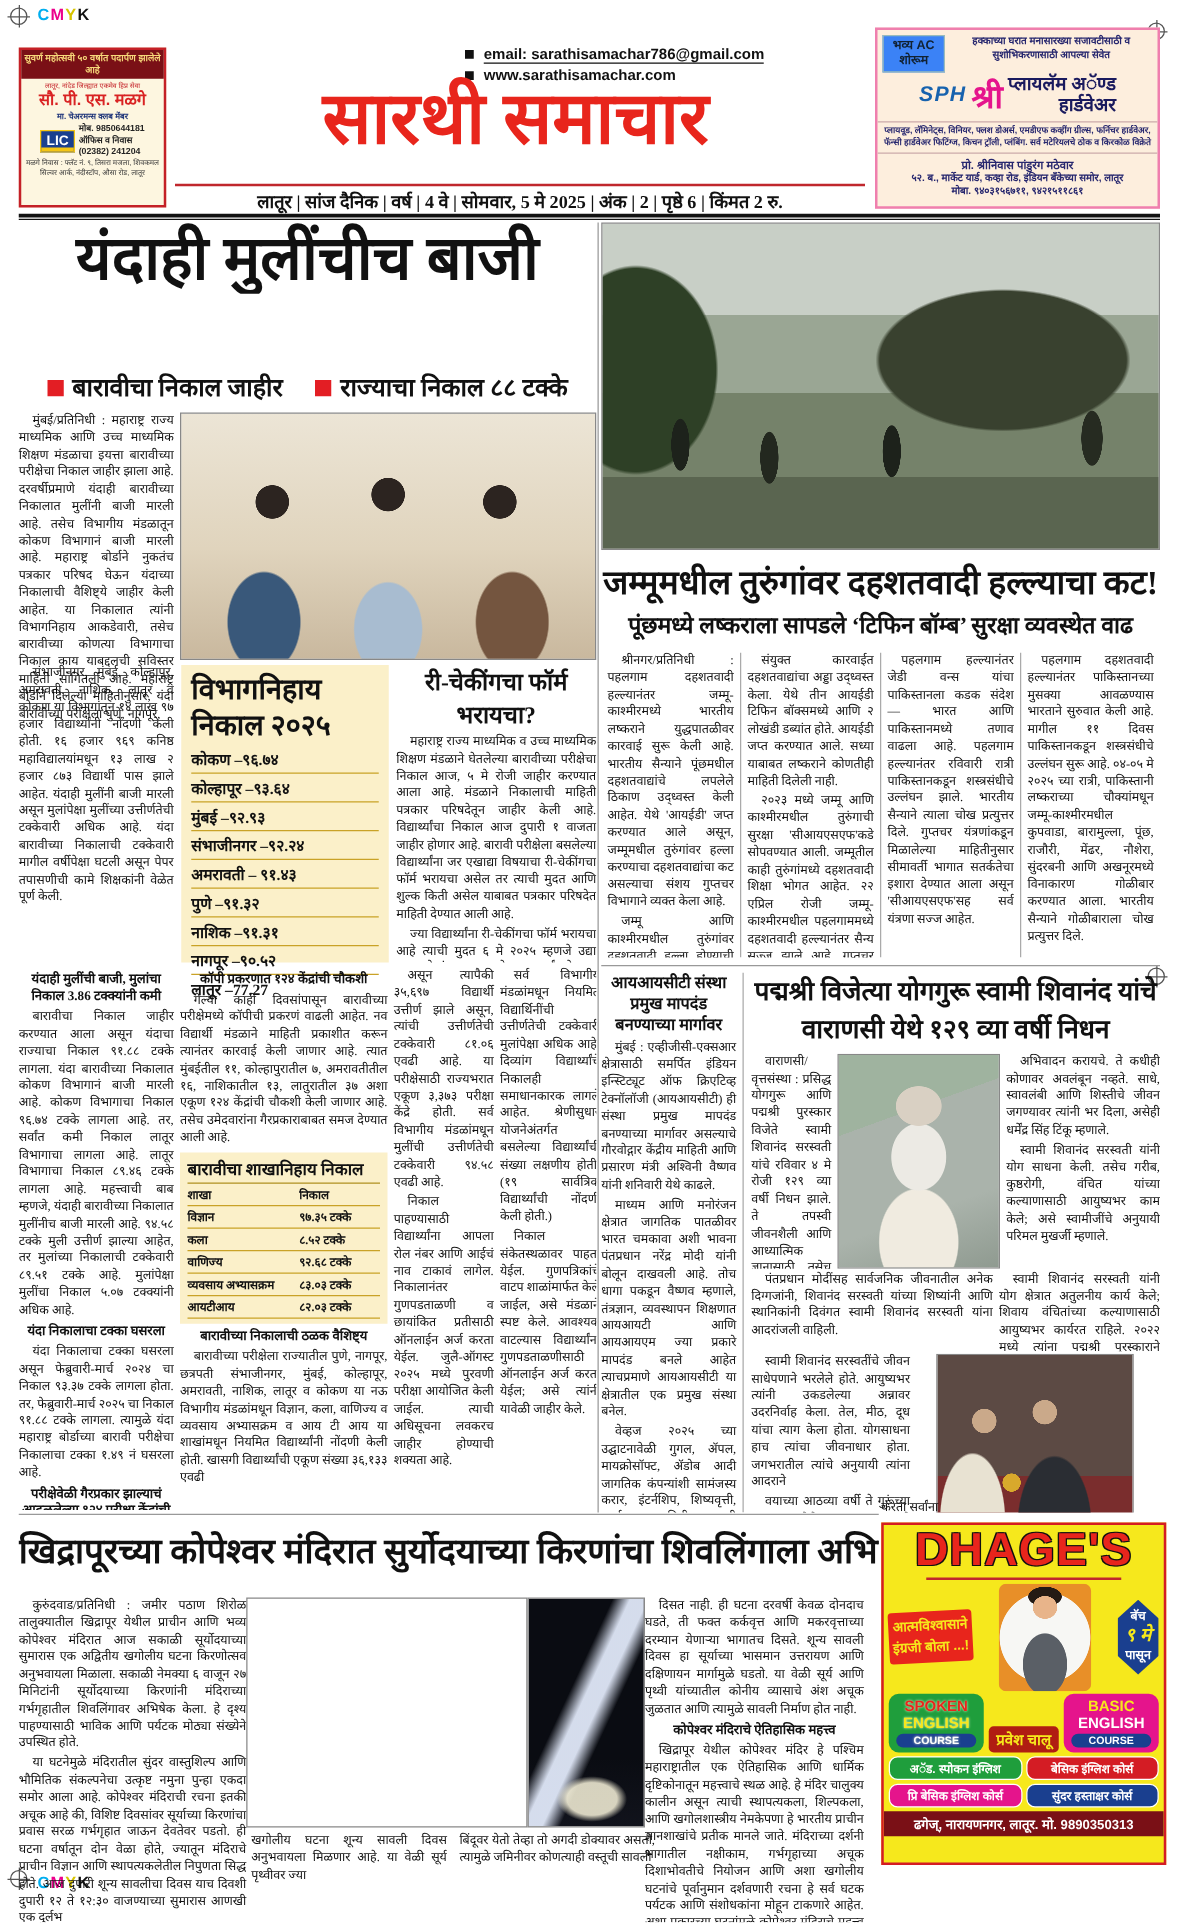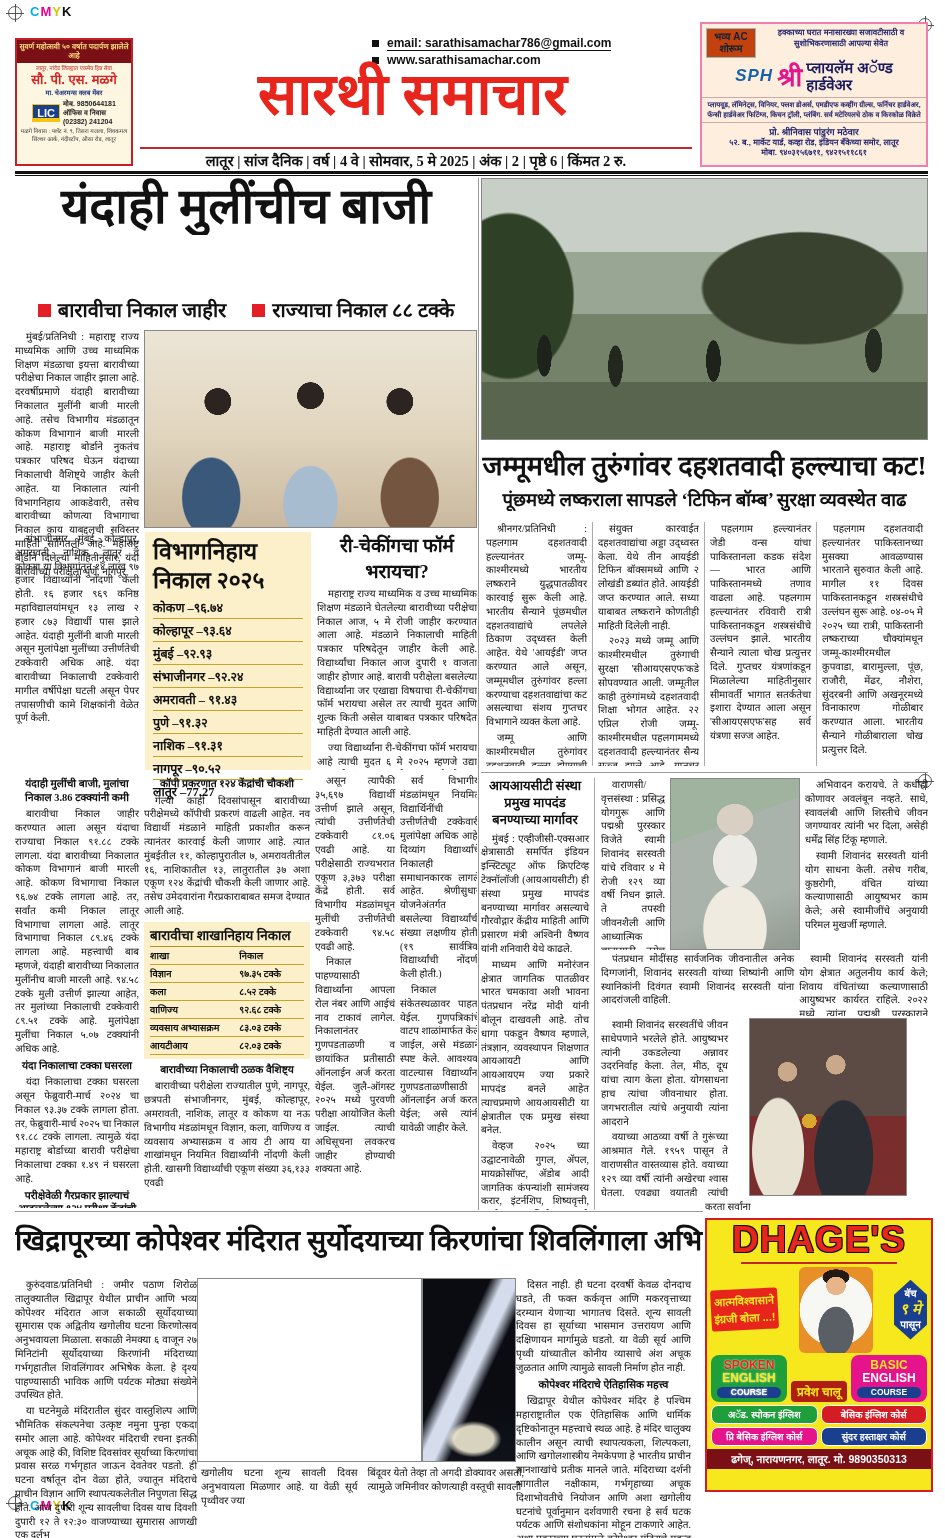"भव्य AC शोरूम" .sph-corner { background: #c2410c -> #3b82f6 }
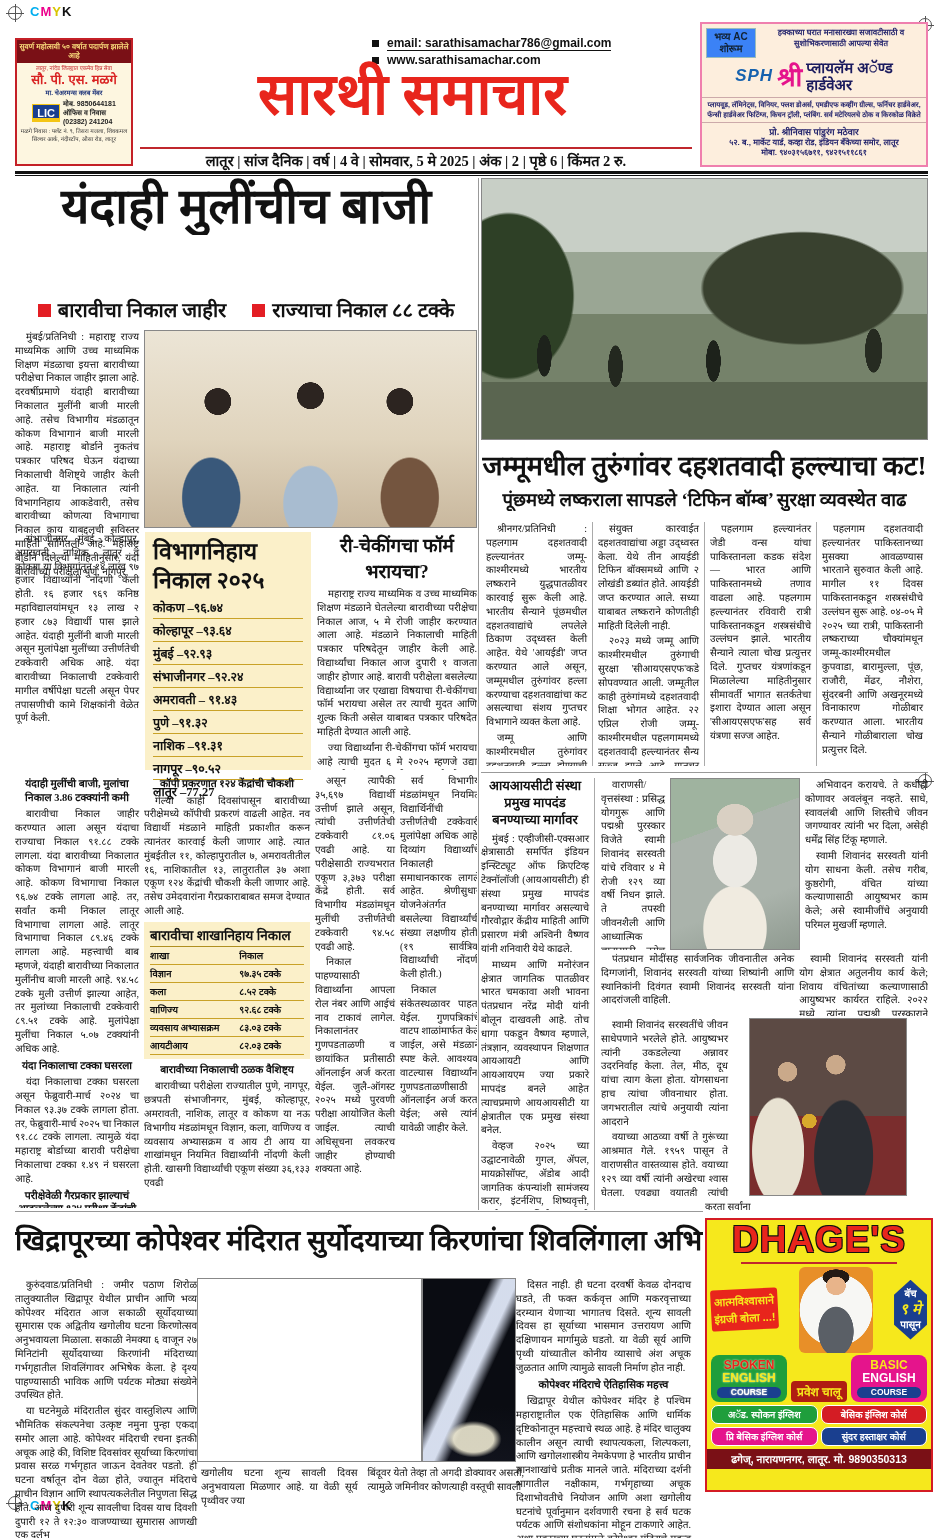"प्लायलॅम अॅण्ड" .sph-name { text-align: left -> right }
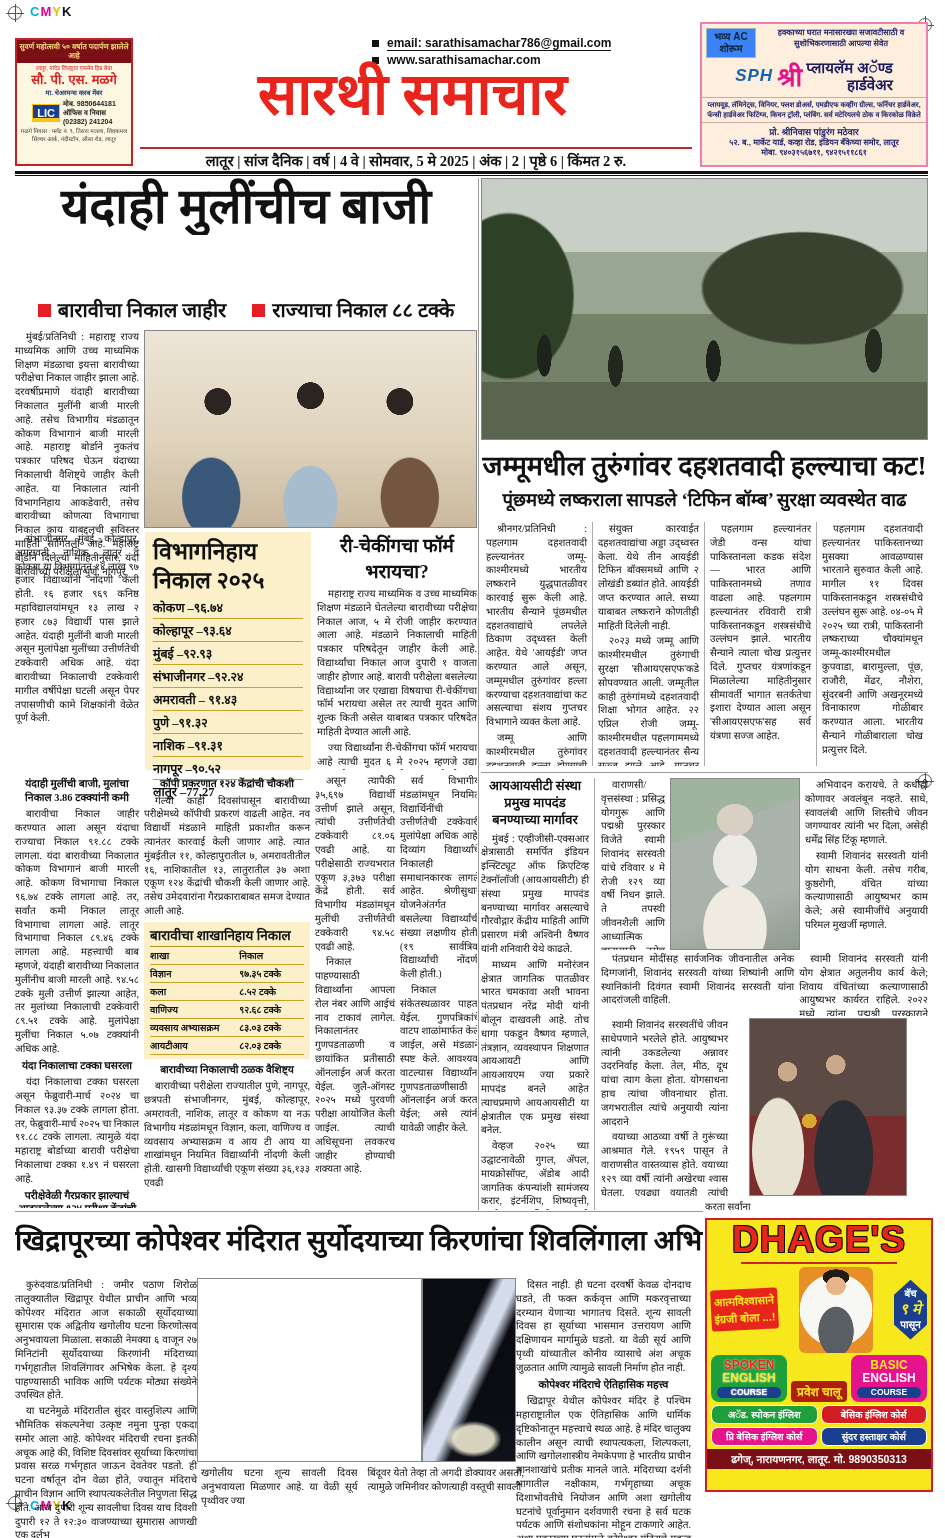"पद्मश्री विजेत्या योगगुरू स्वामी शिवानंद" div.swami-headline { html: none -> <div>पद्मश्री विजेत्या योगगुरू स्वामी शिवानंद यांचे वाराणसी येथे १२९ व्या वर्षी निधन</div> }
